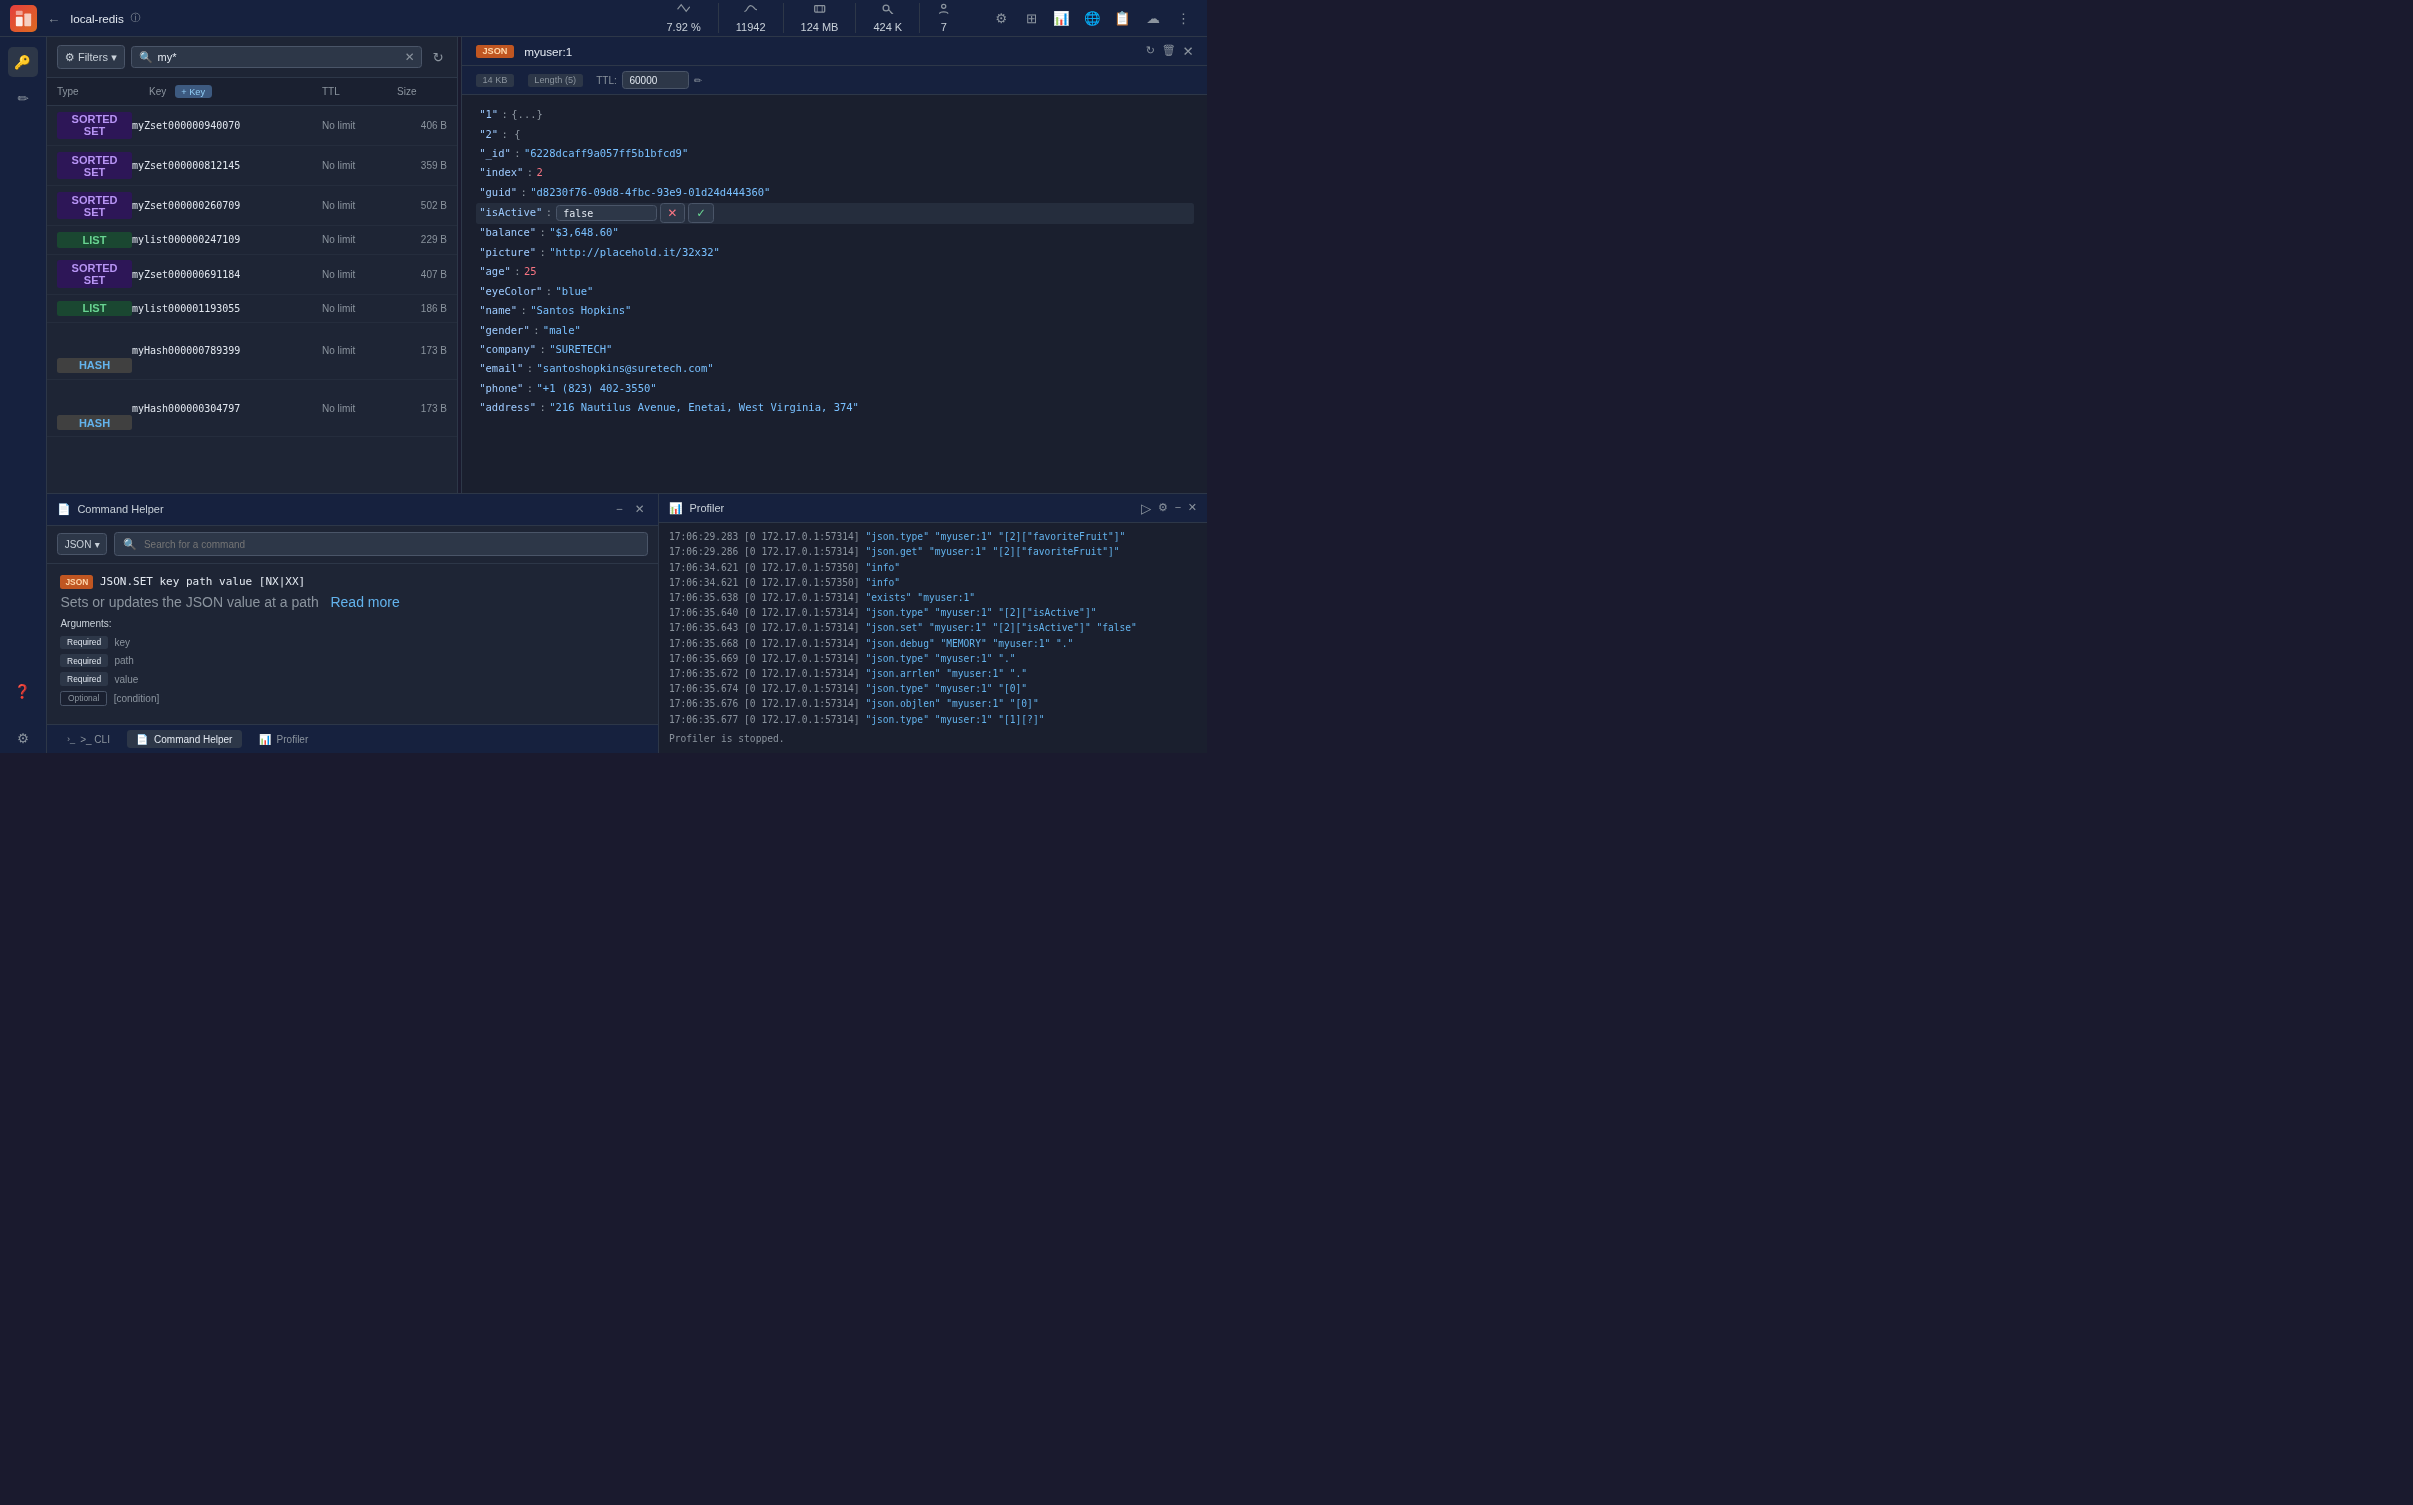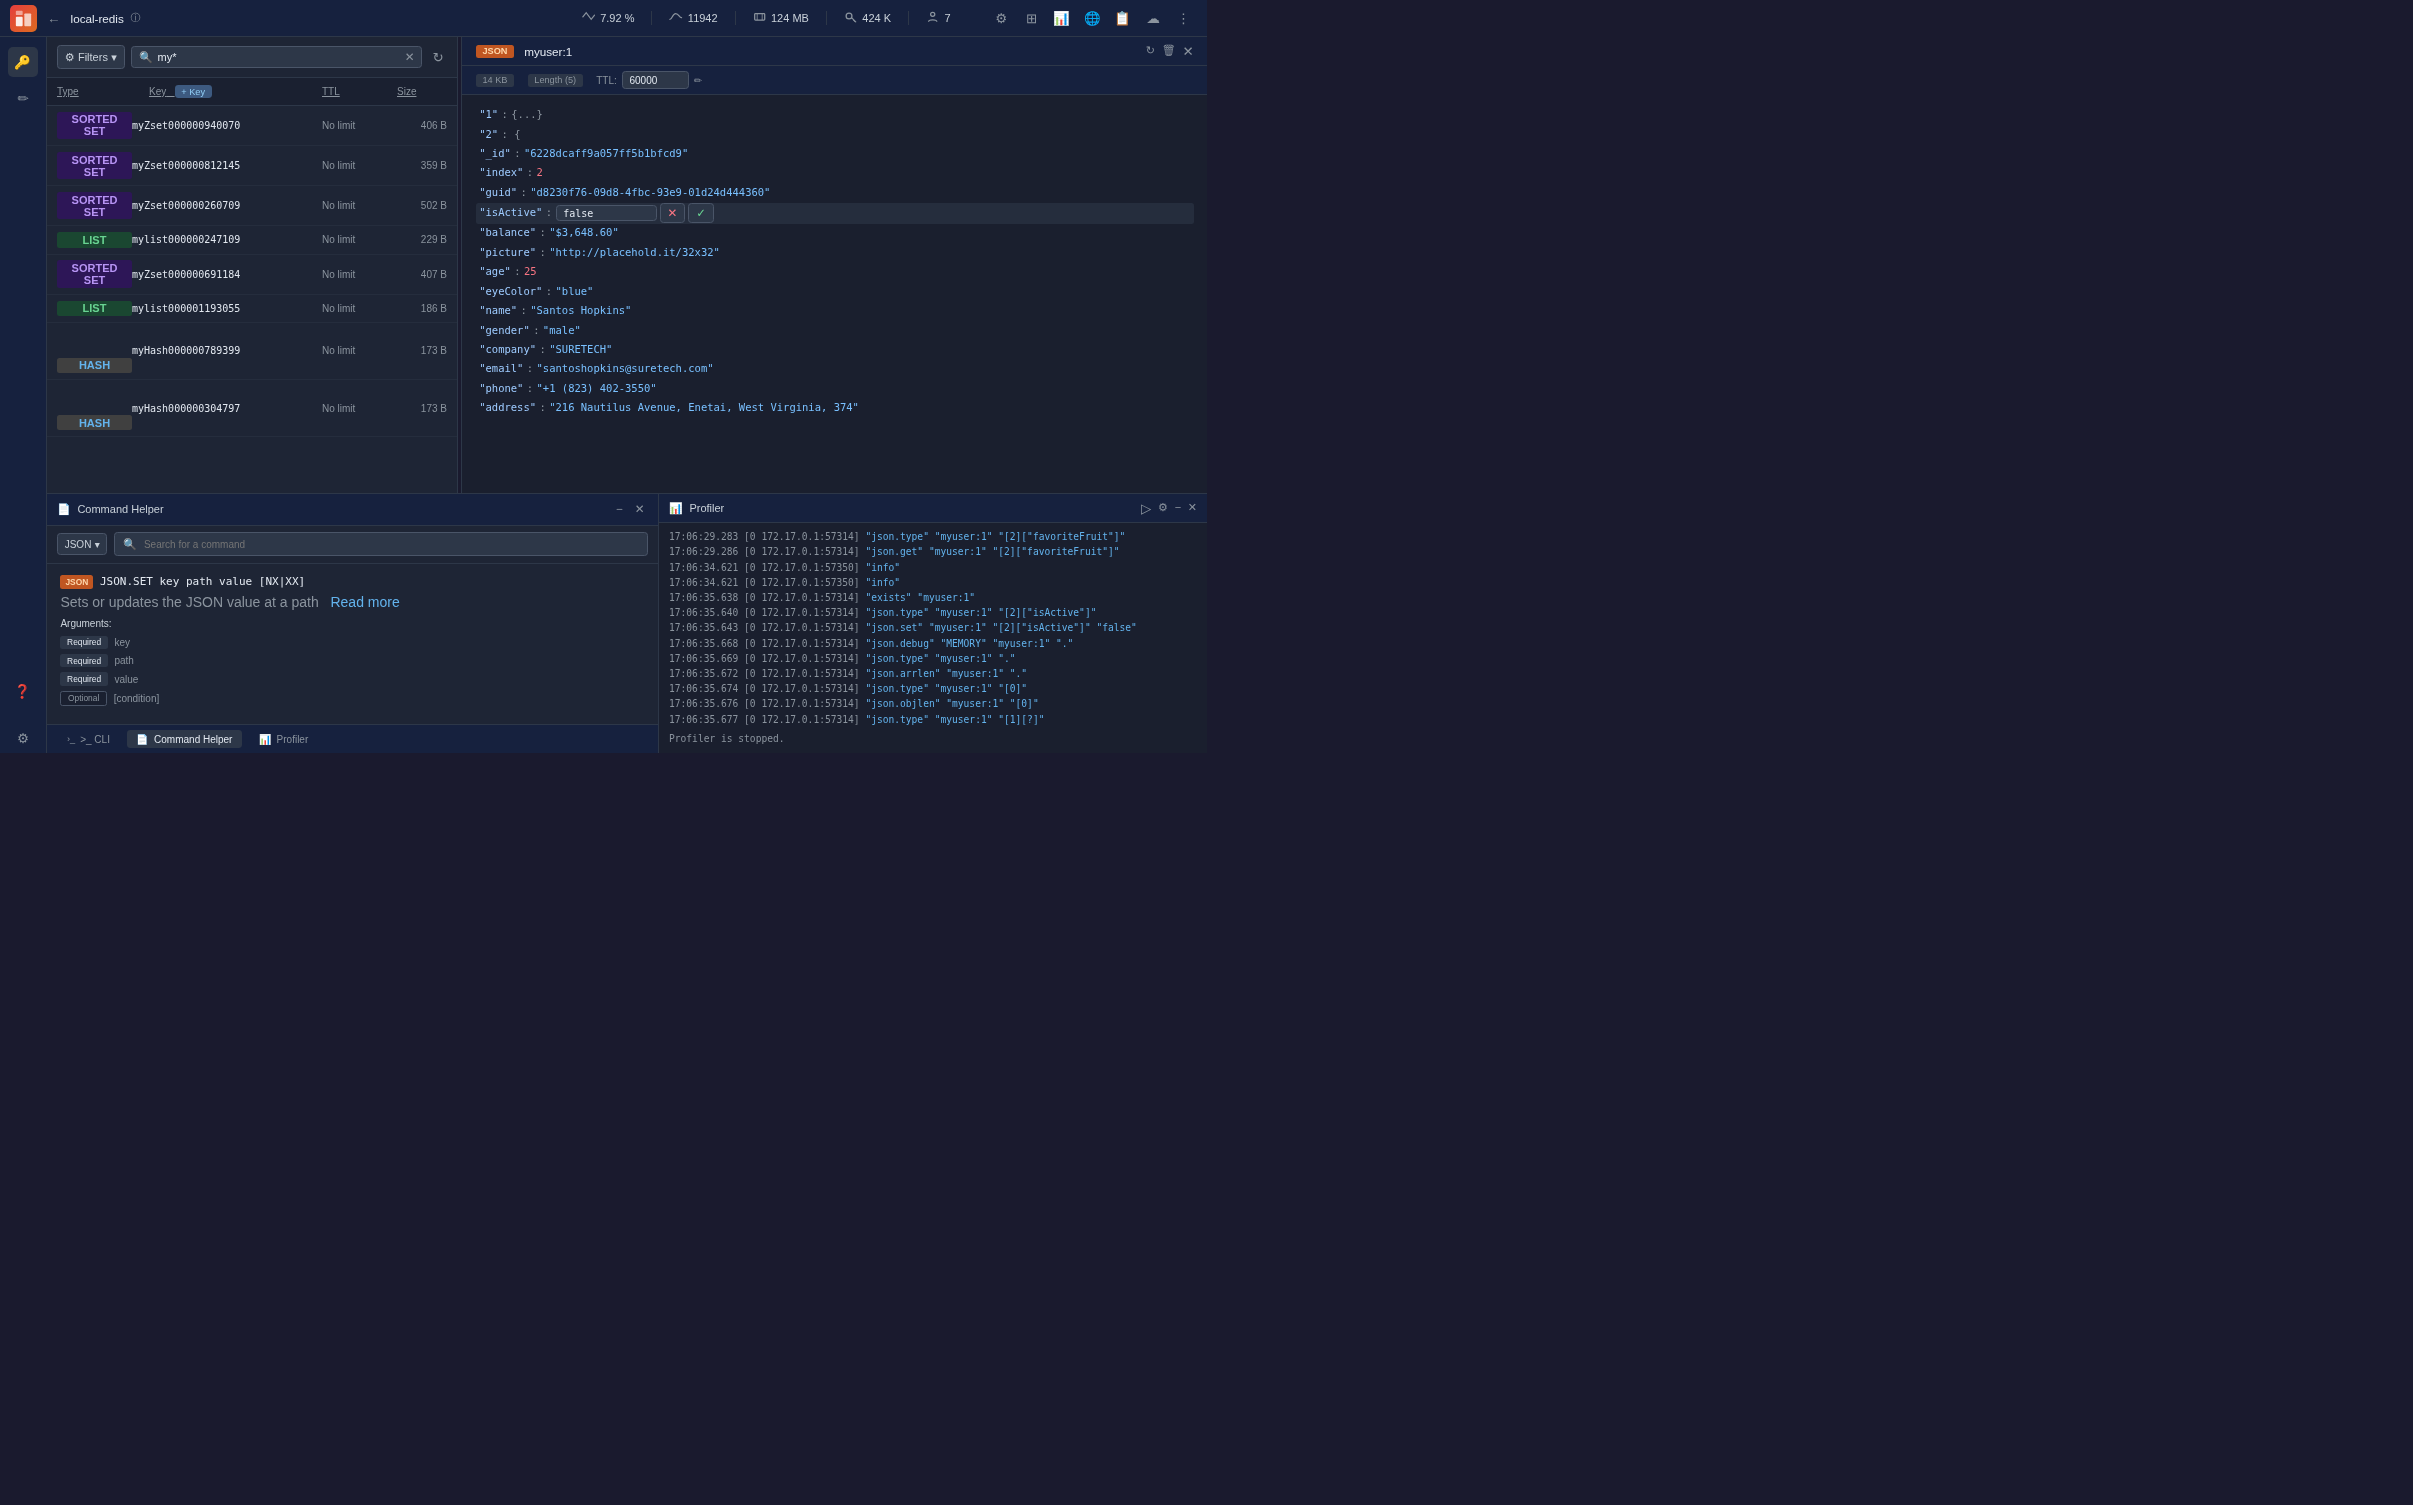"7.92 %" .stat-item { flex-direction: none -> column }
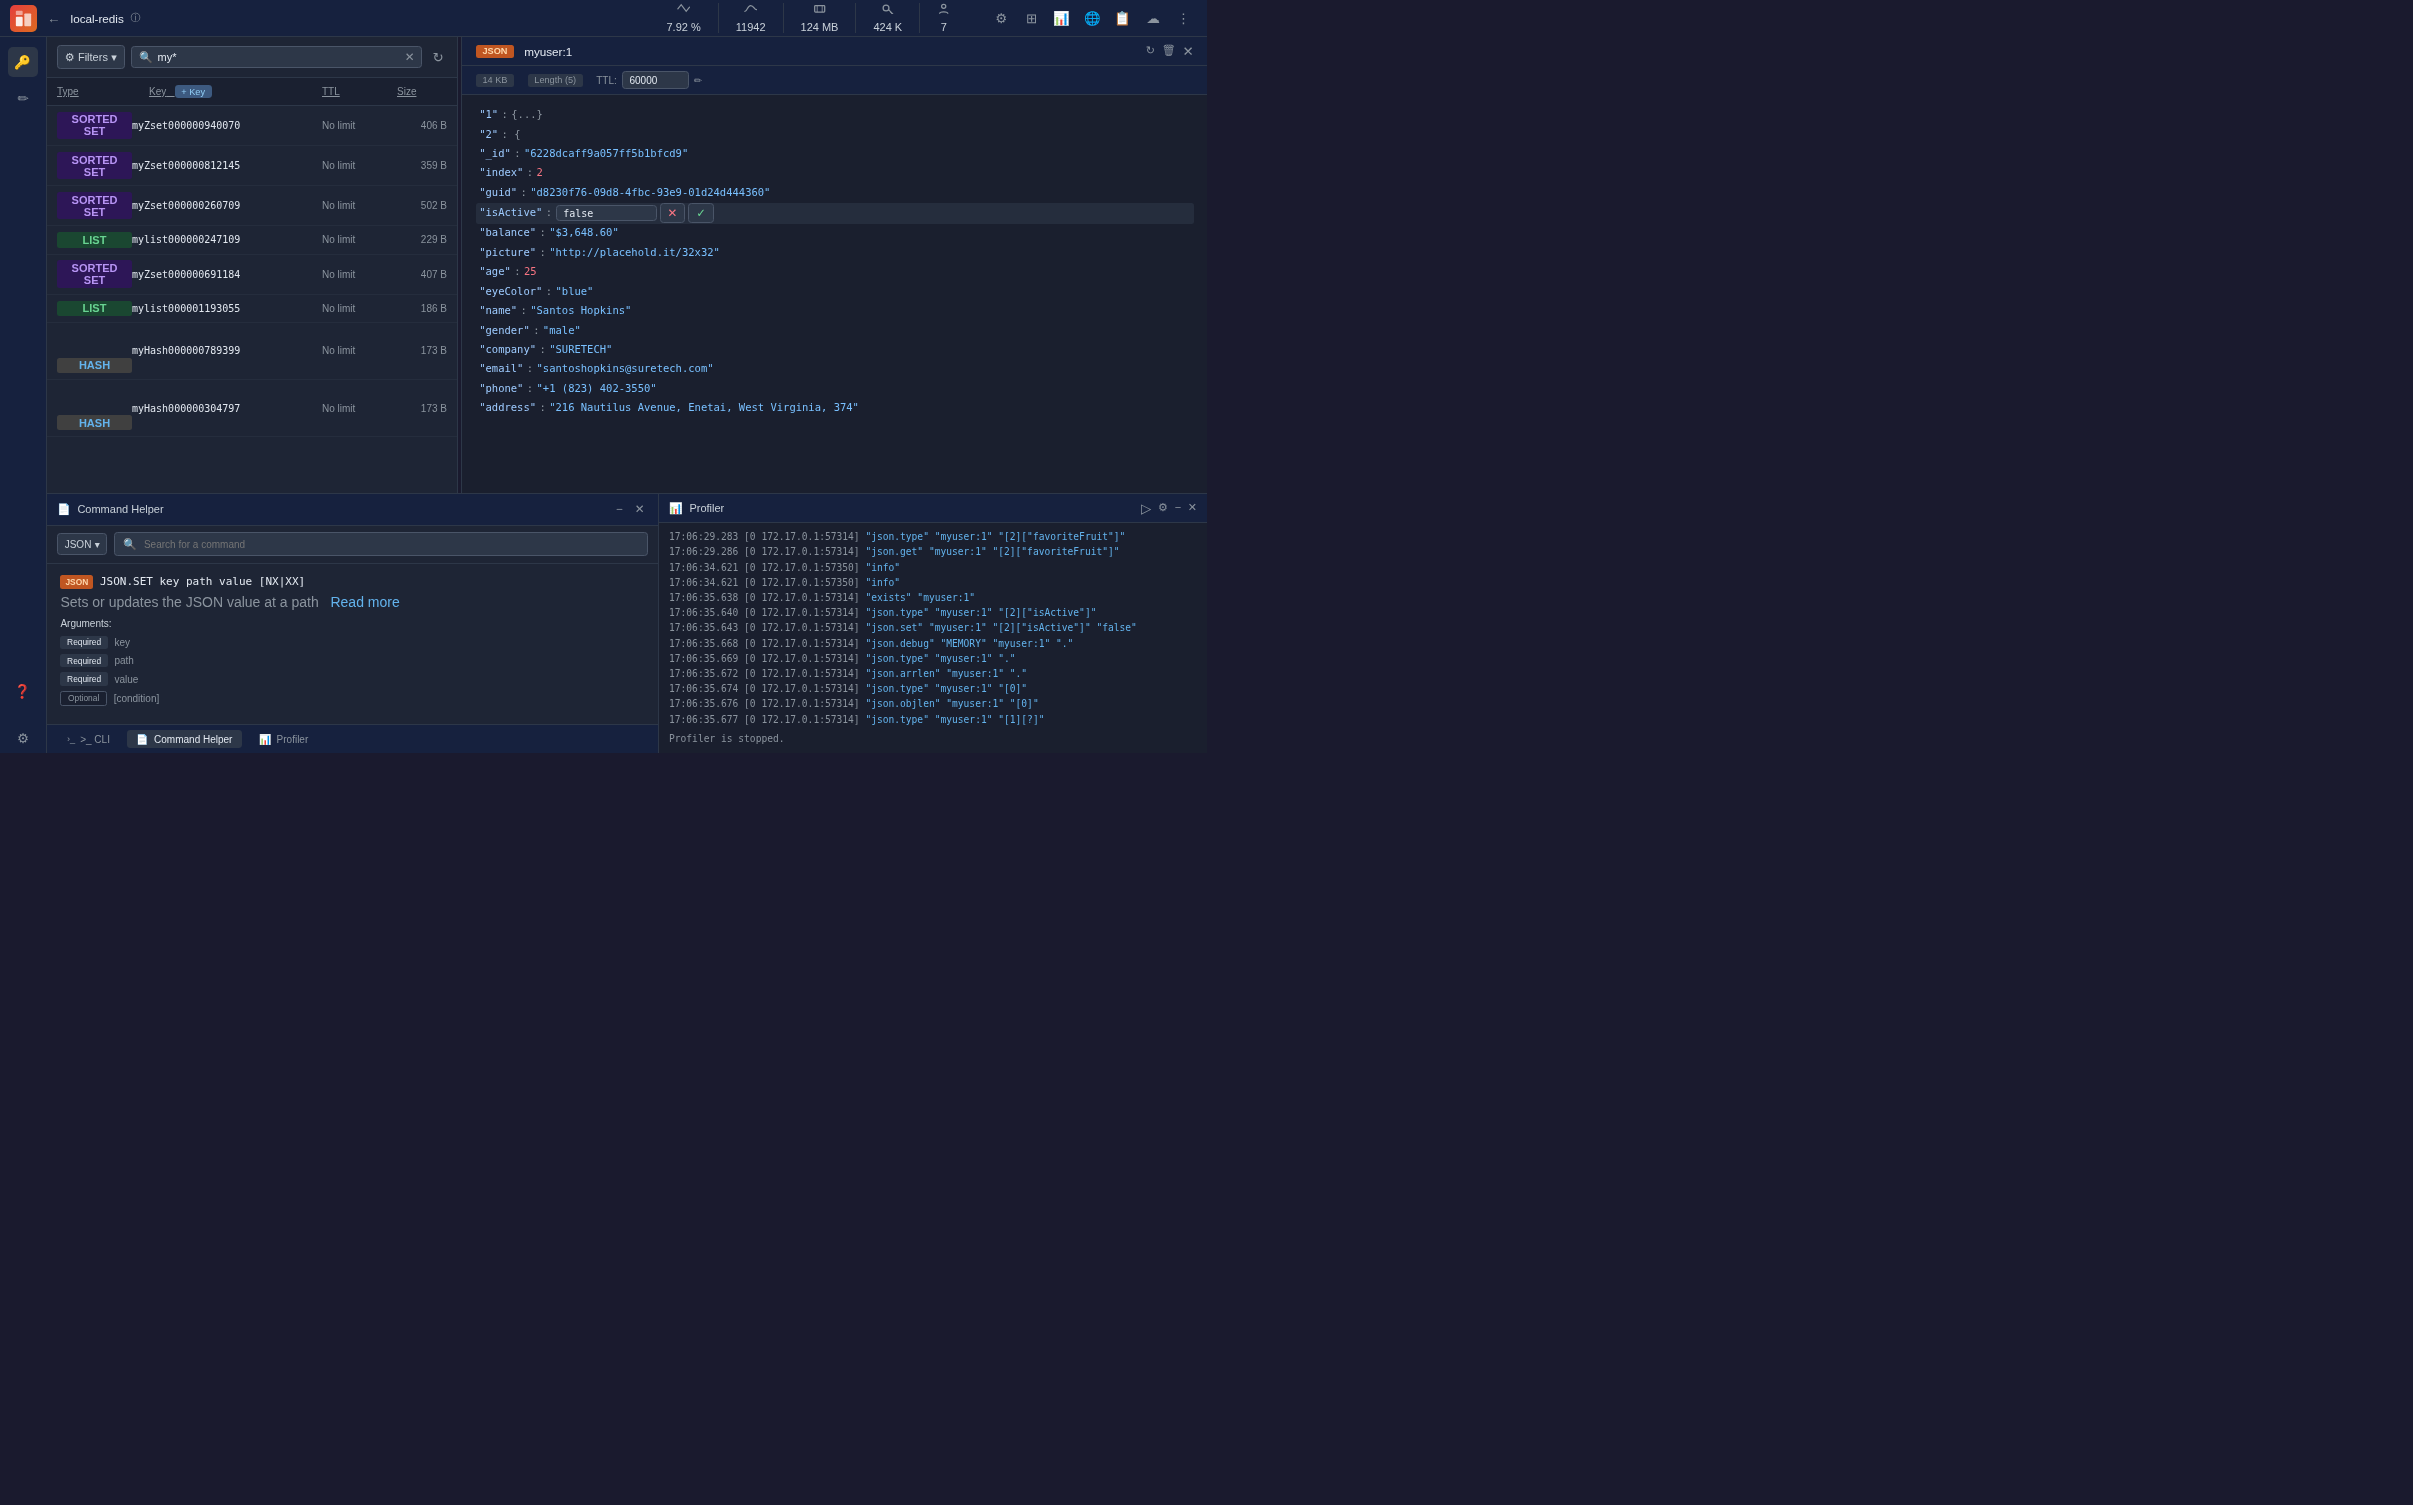"Type" .col-headers { text-decoration: underline -> none }
